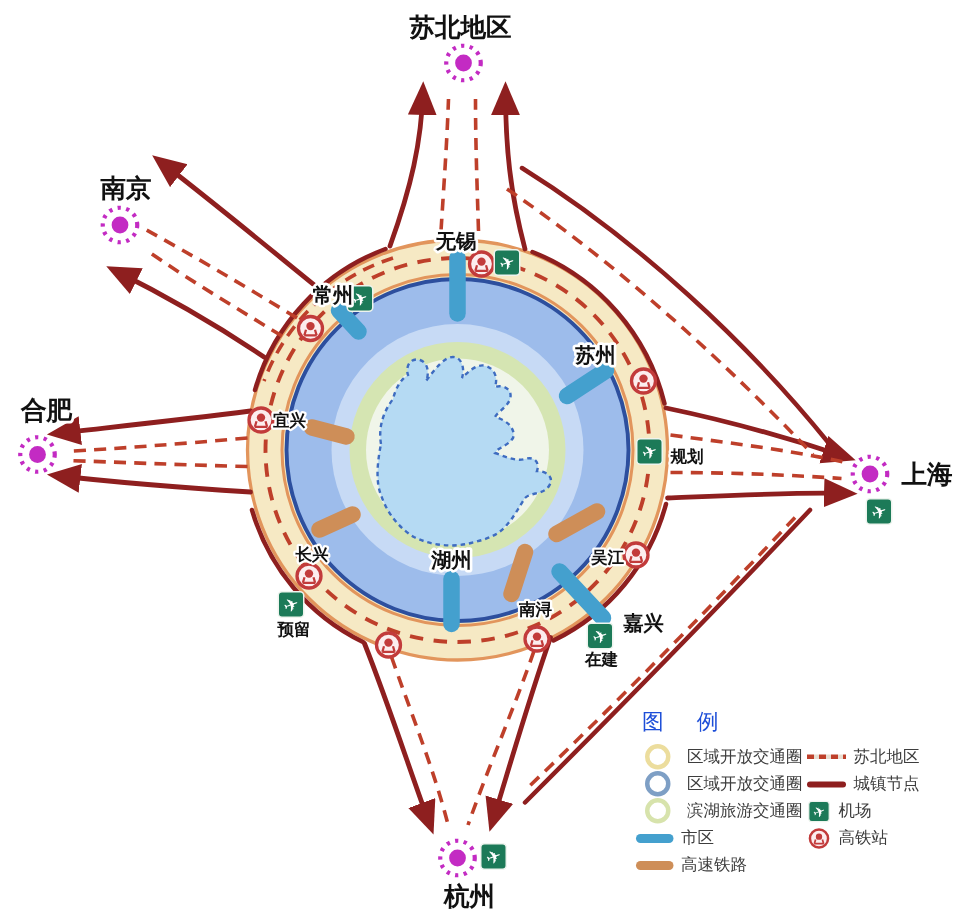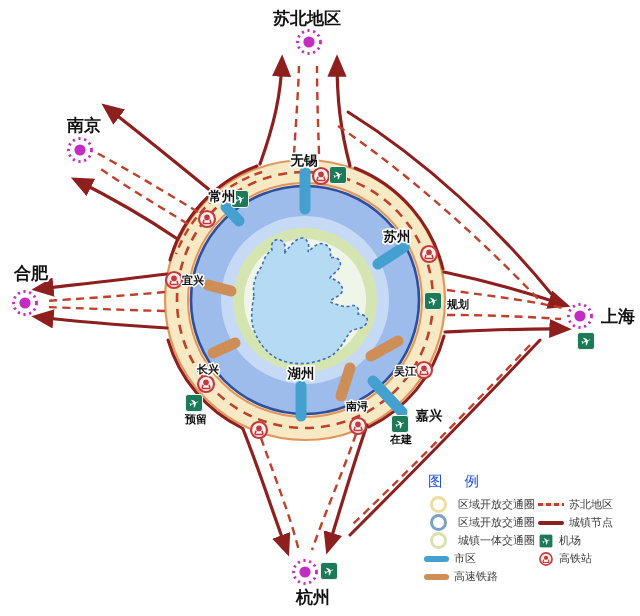"城镇一体交通圈" span.txt { text: 城镇一体 -> 滨湖旅游 }
